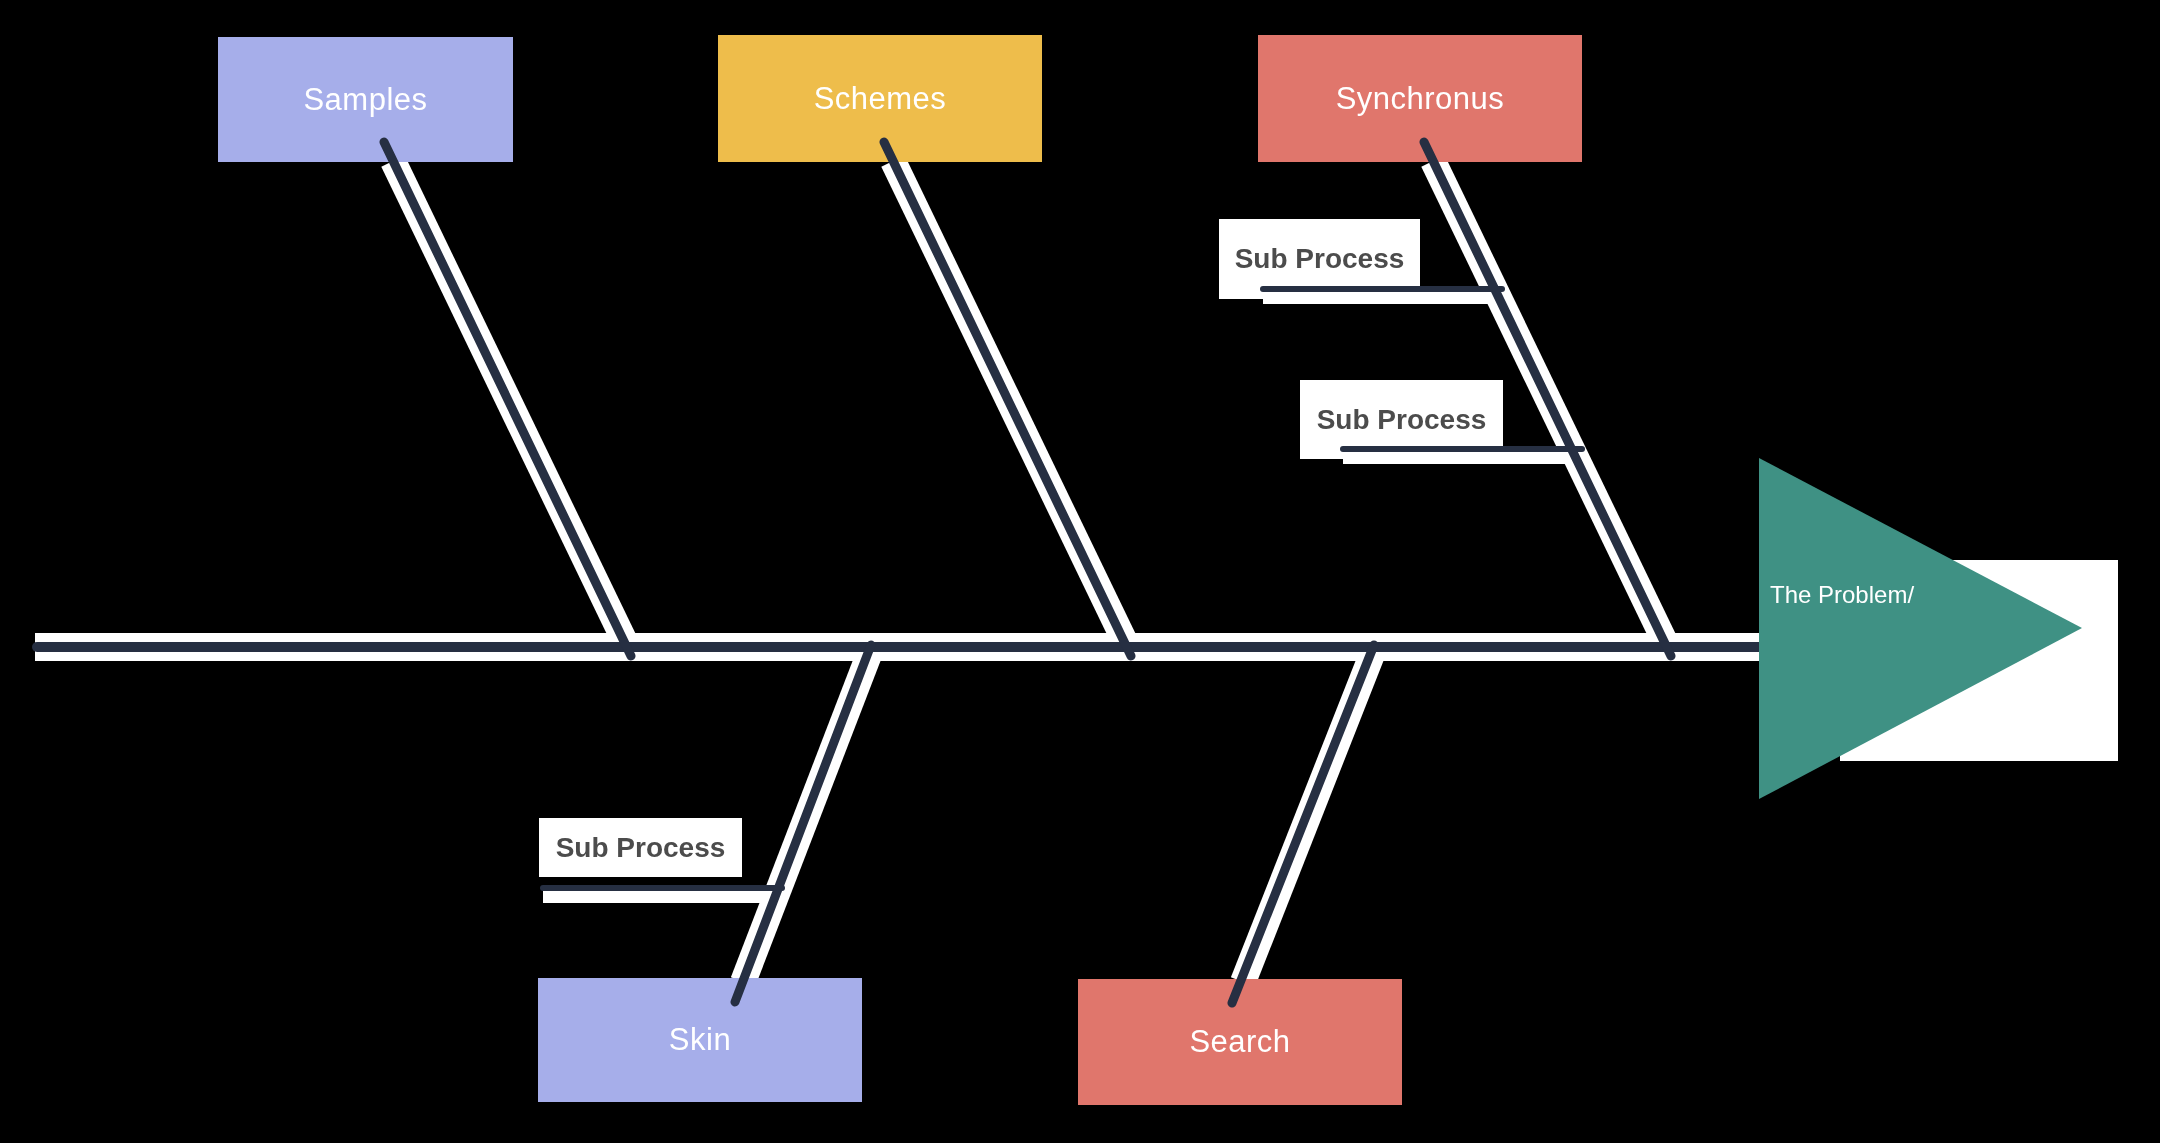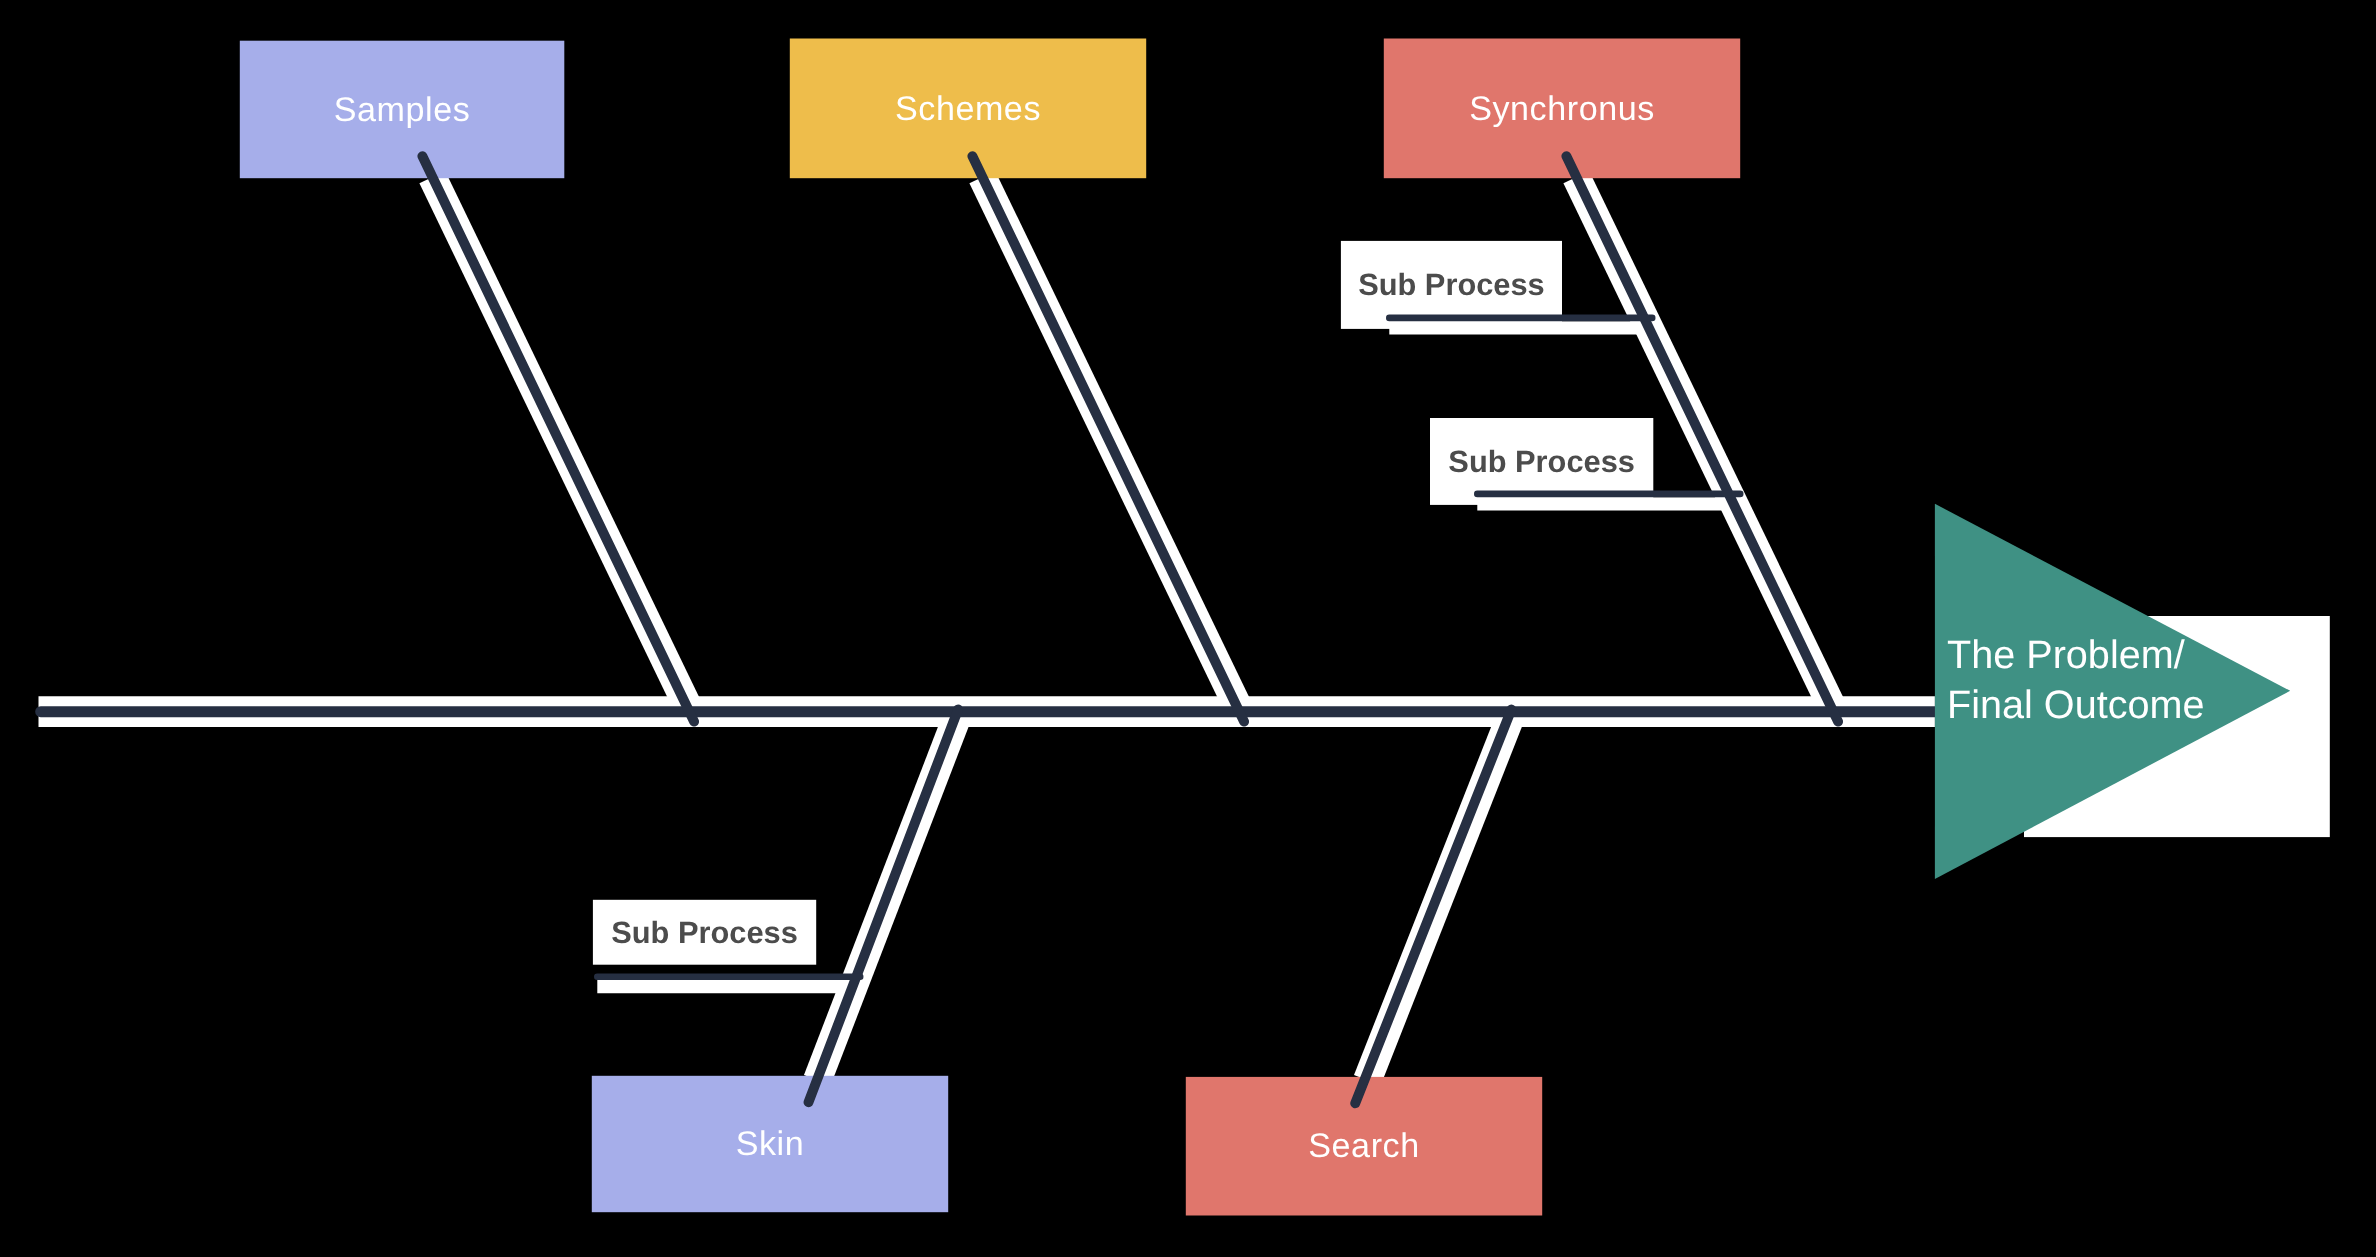"The Problem/" .outcome-text { font-size: 36px -> 24px }
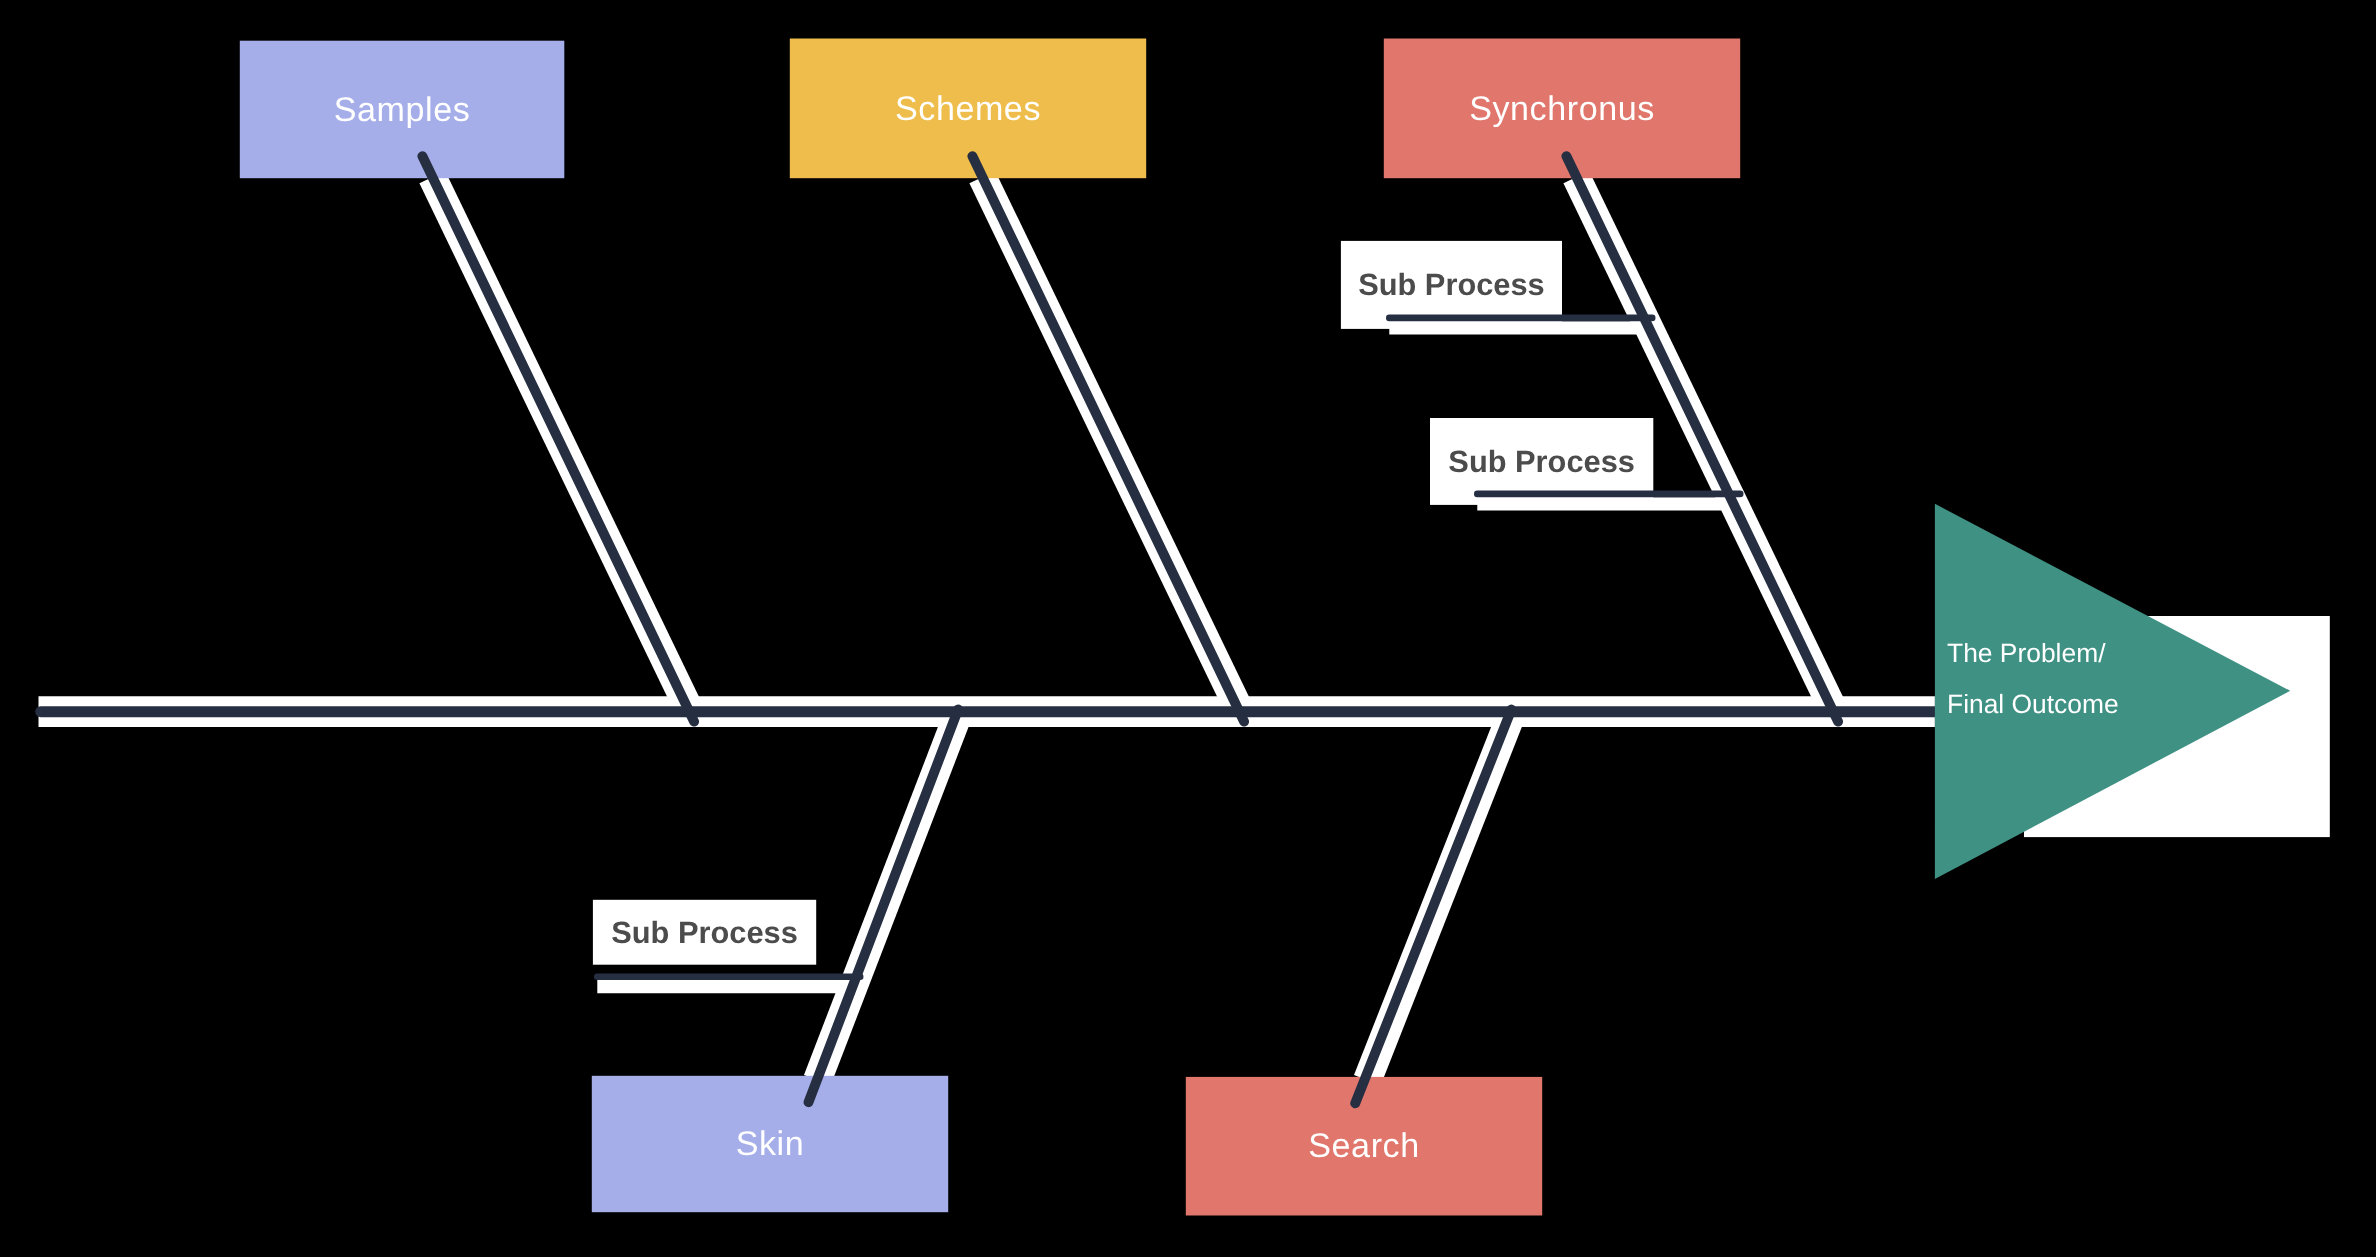"Final Outcome" div { html: <div>Final Outcome</div> -> none }
